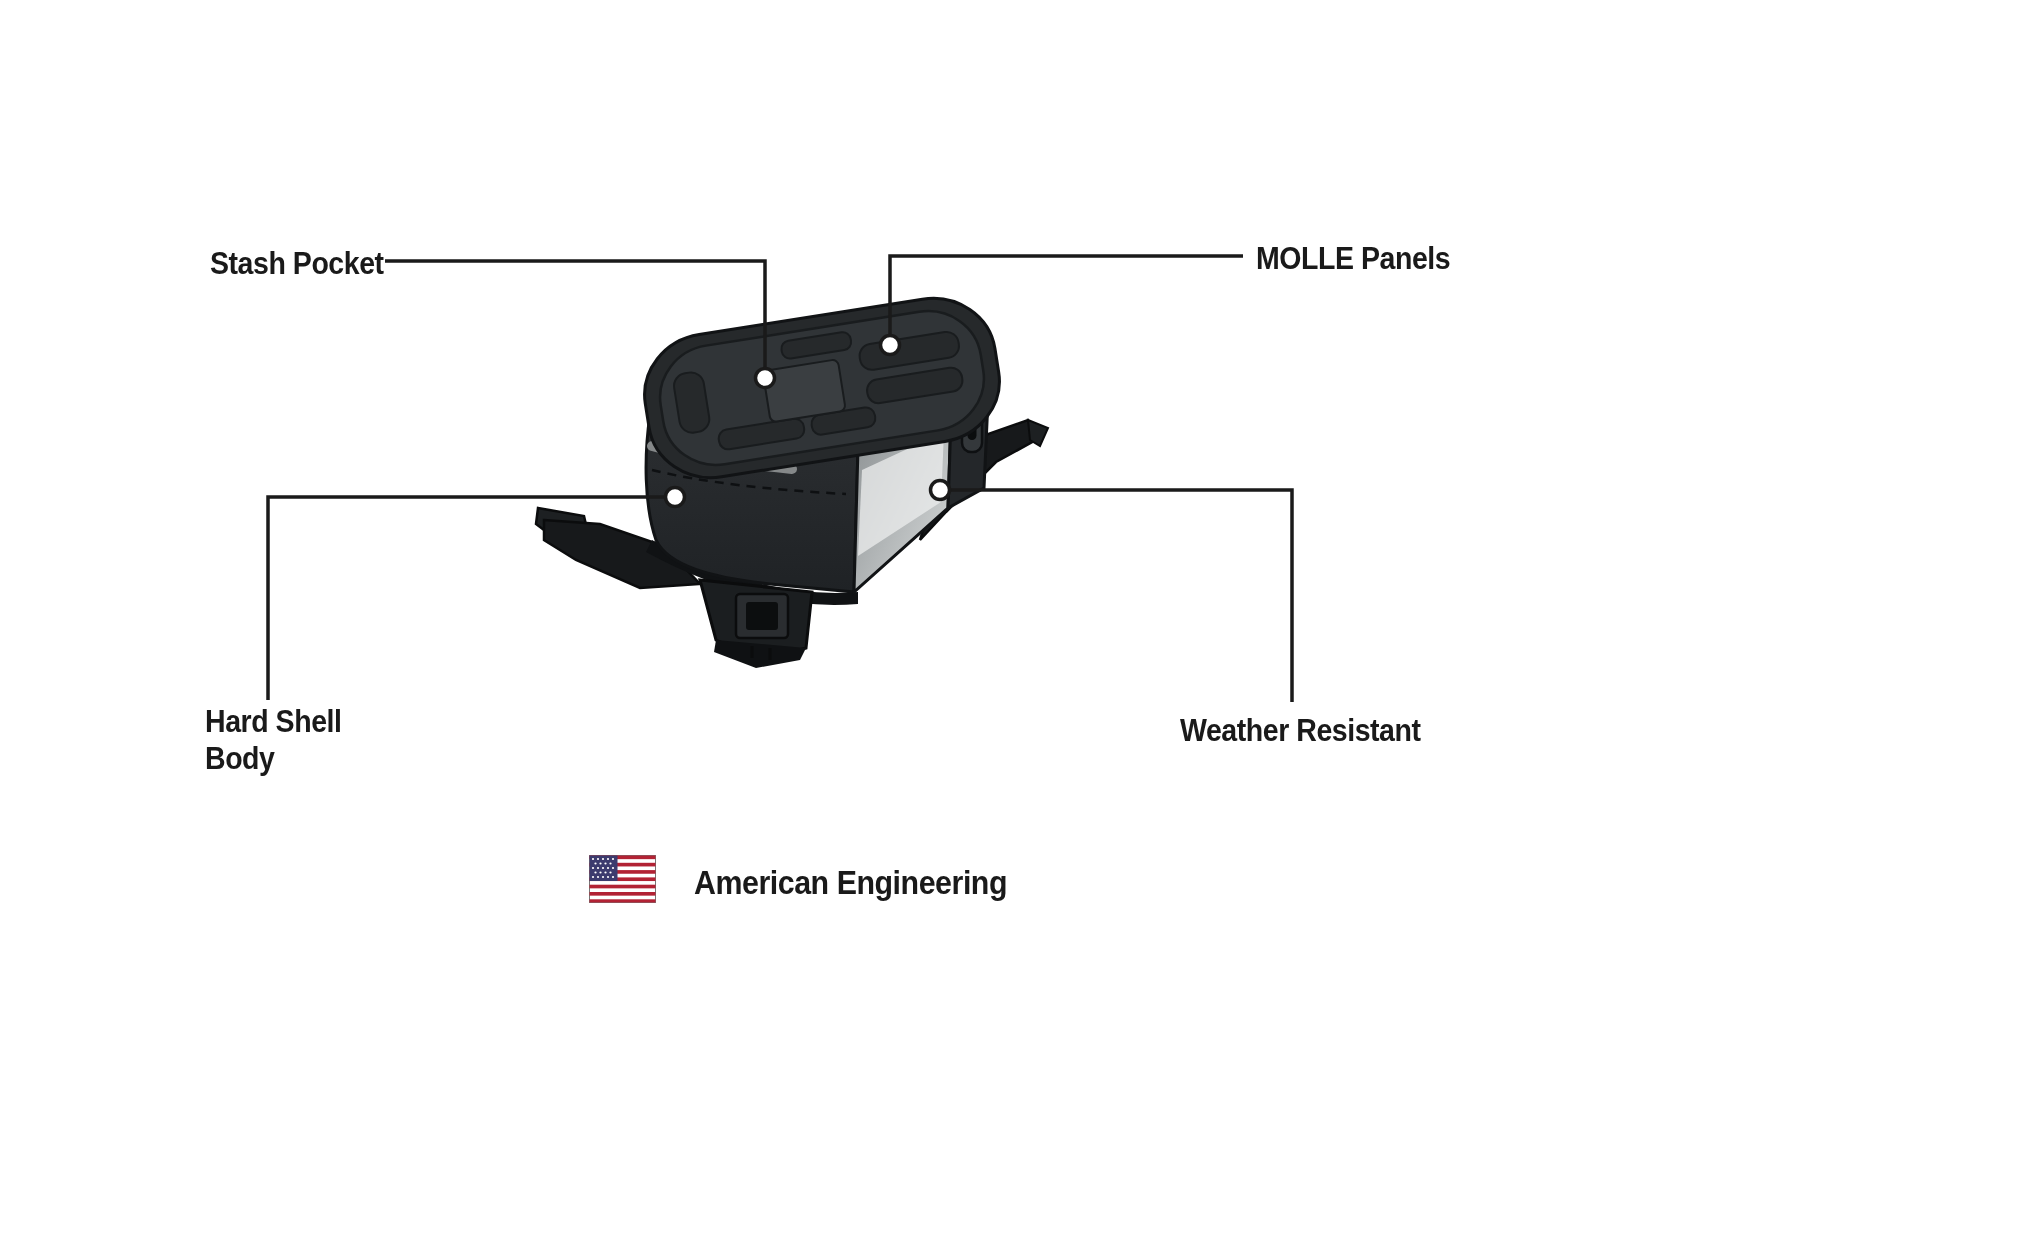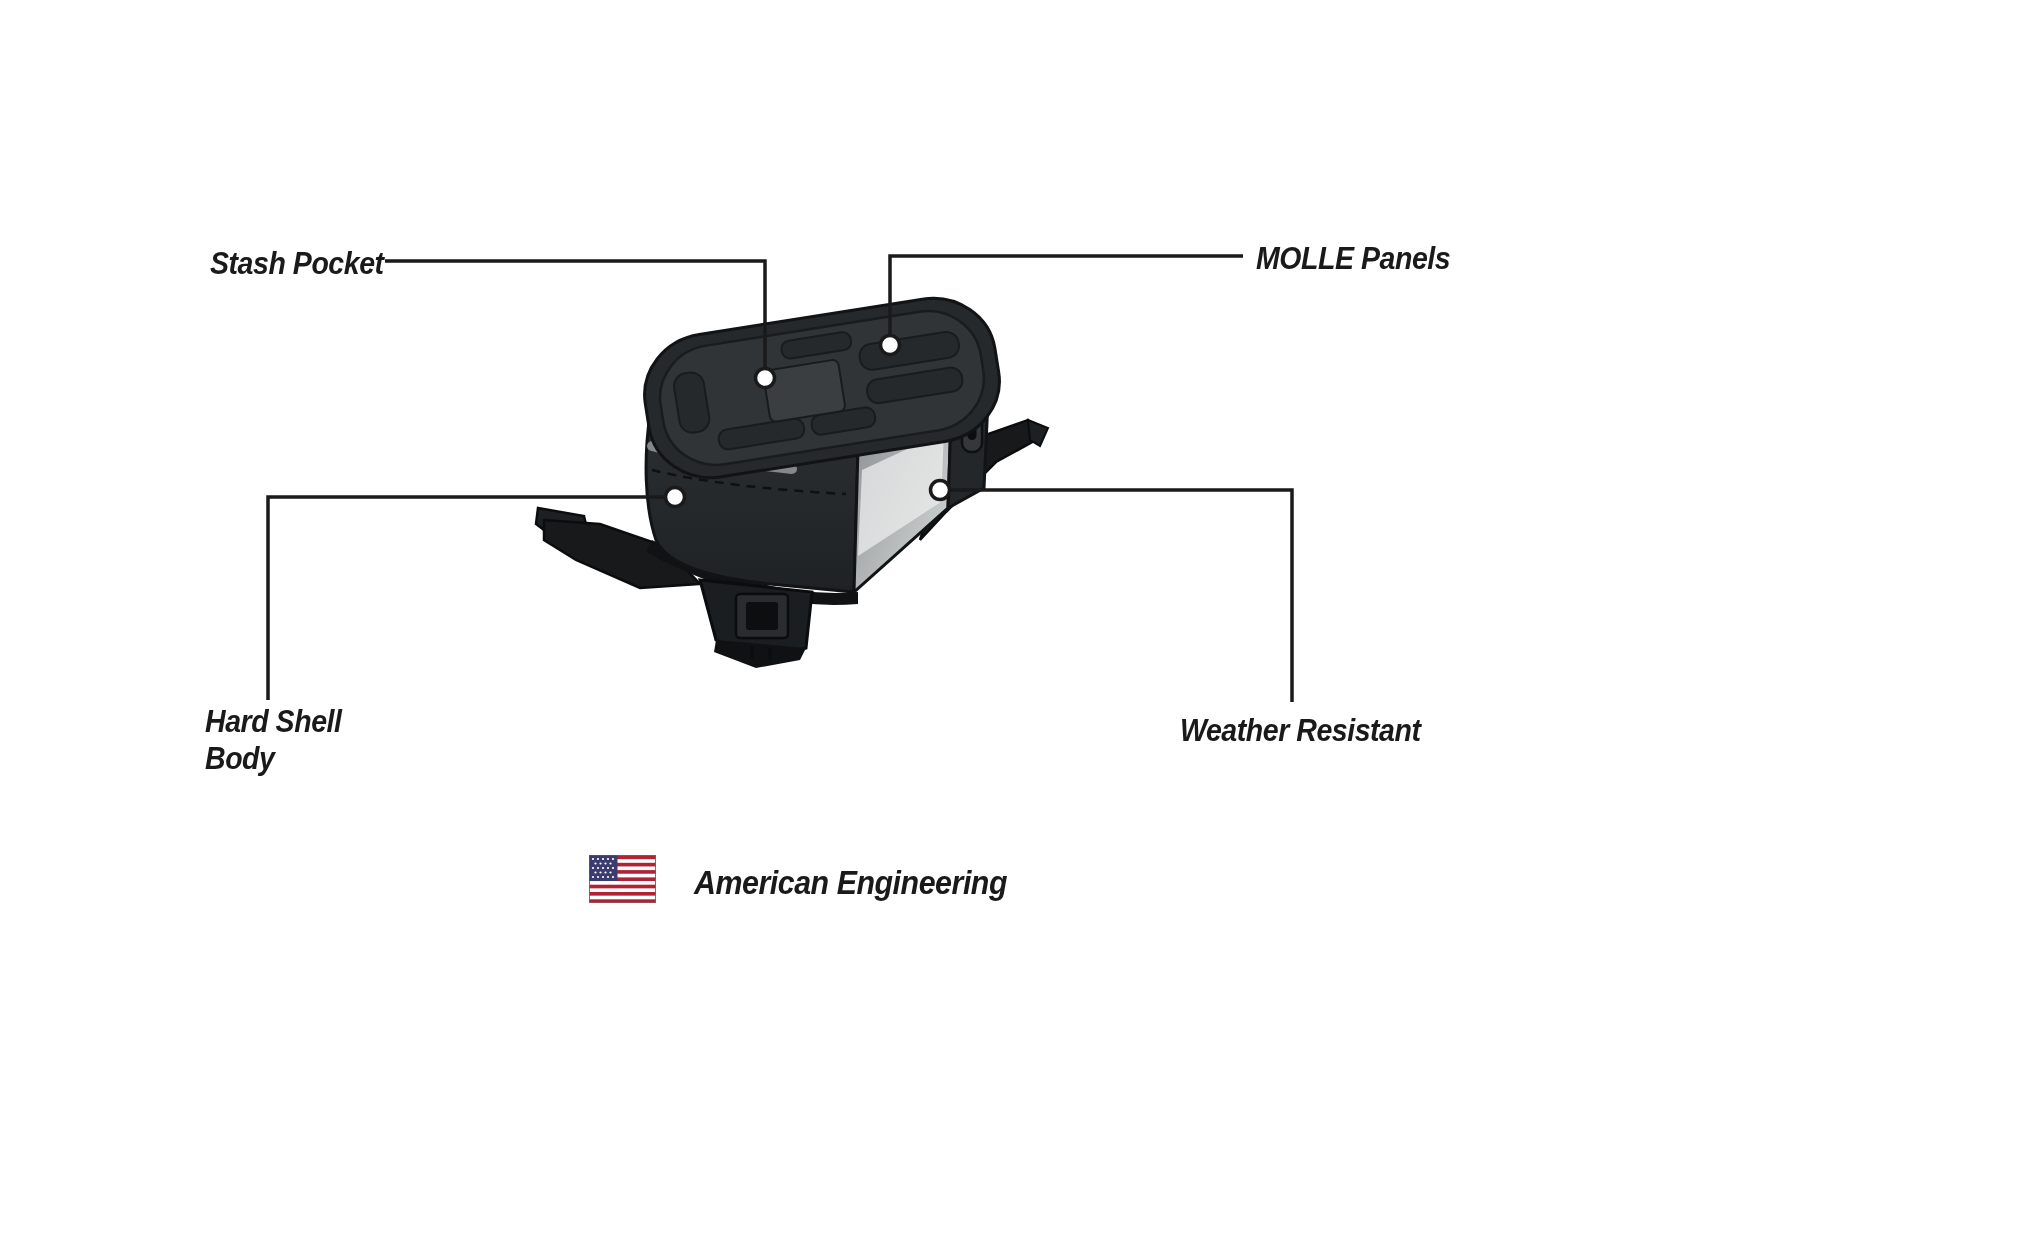"Stash Pocket" #stage { font-style: italic -> none }
